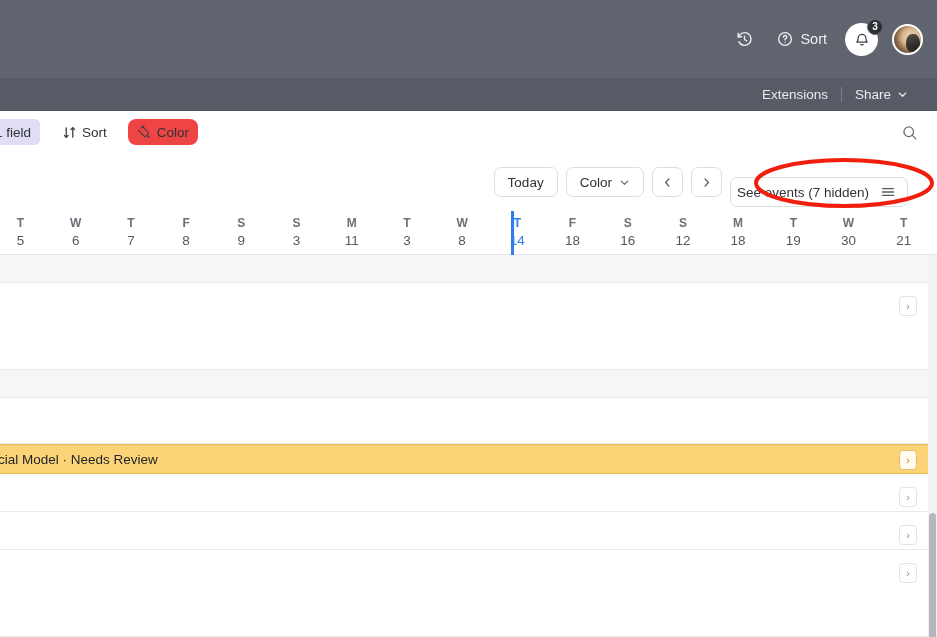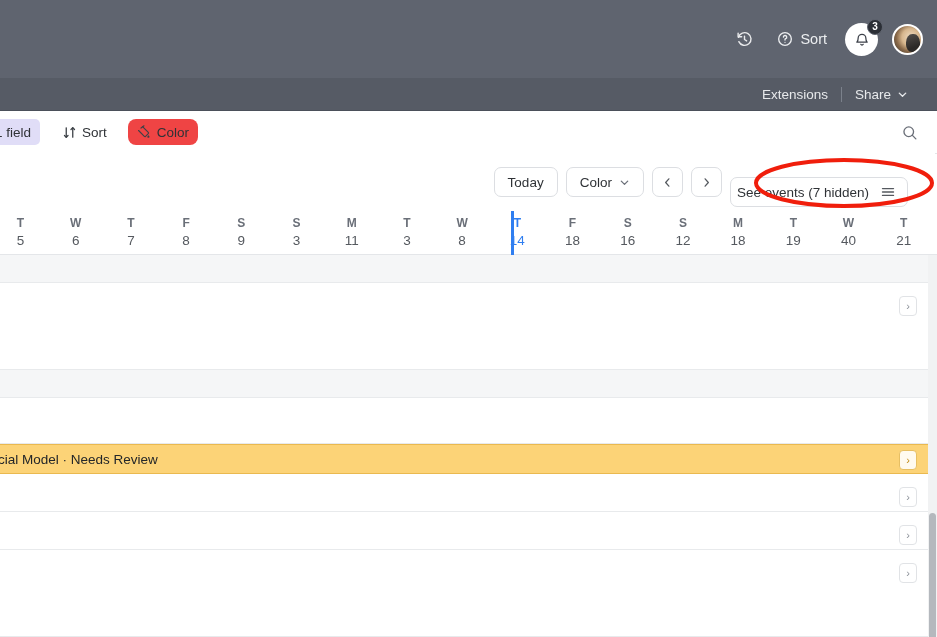"40" div.dnum { text: 40 -> 30 }
